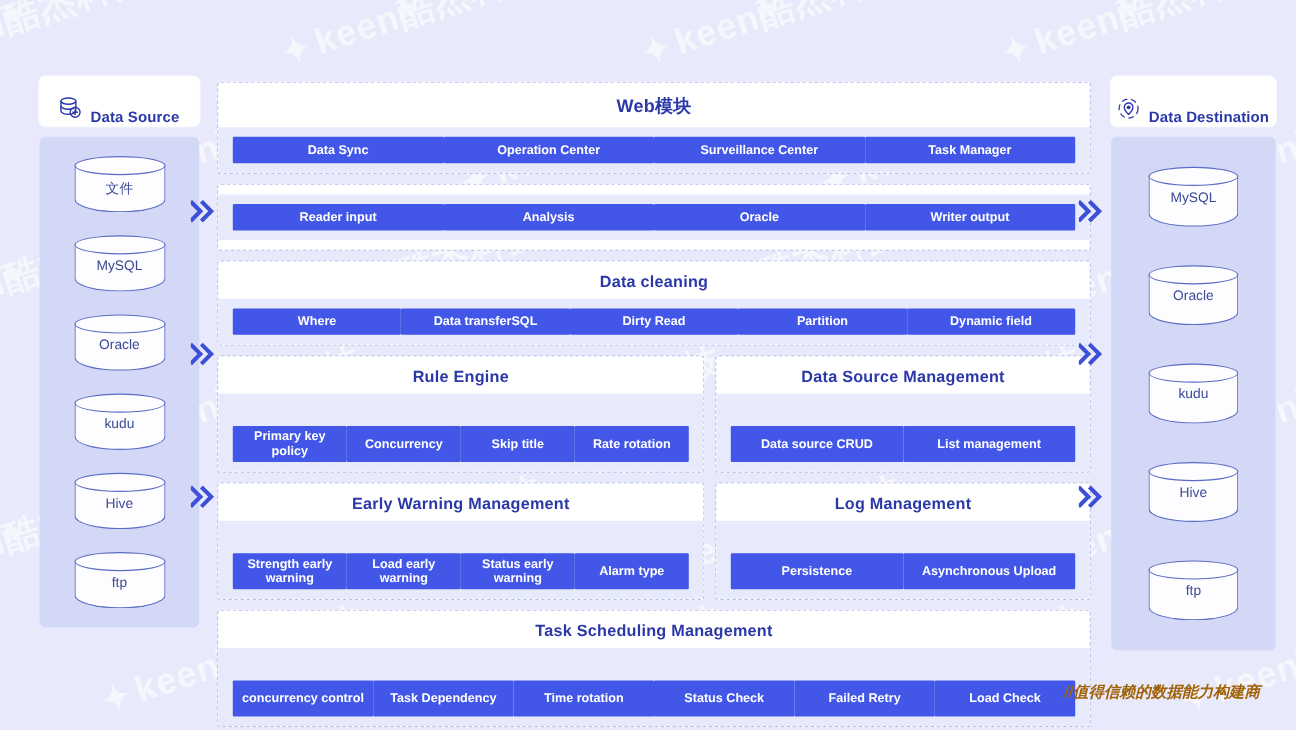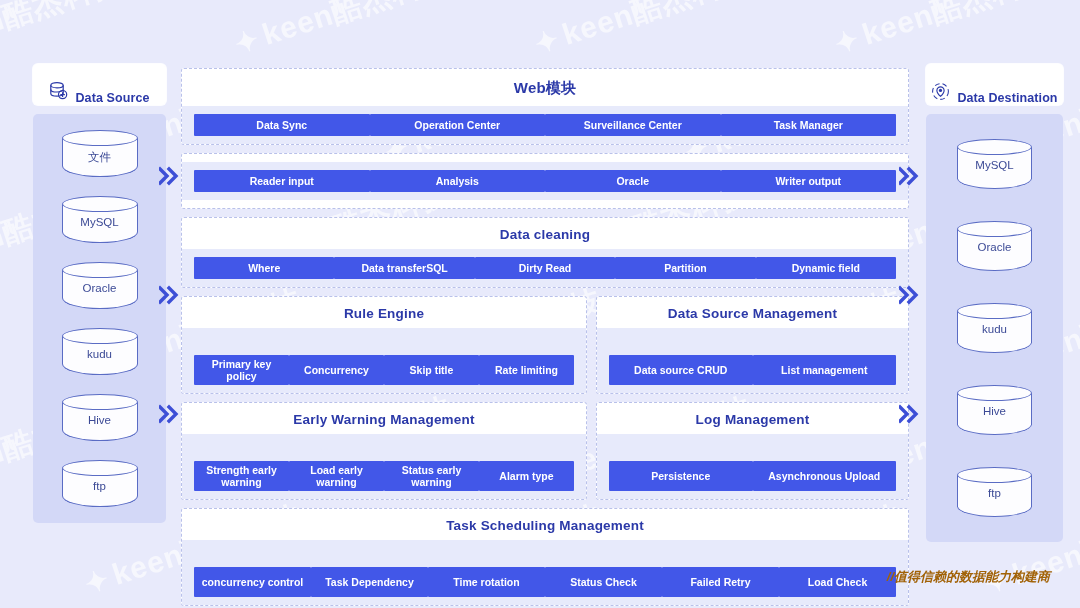"Rate limiting" div.btn { text: limiting -> rotation }
